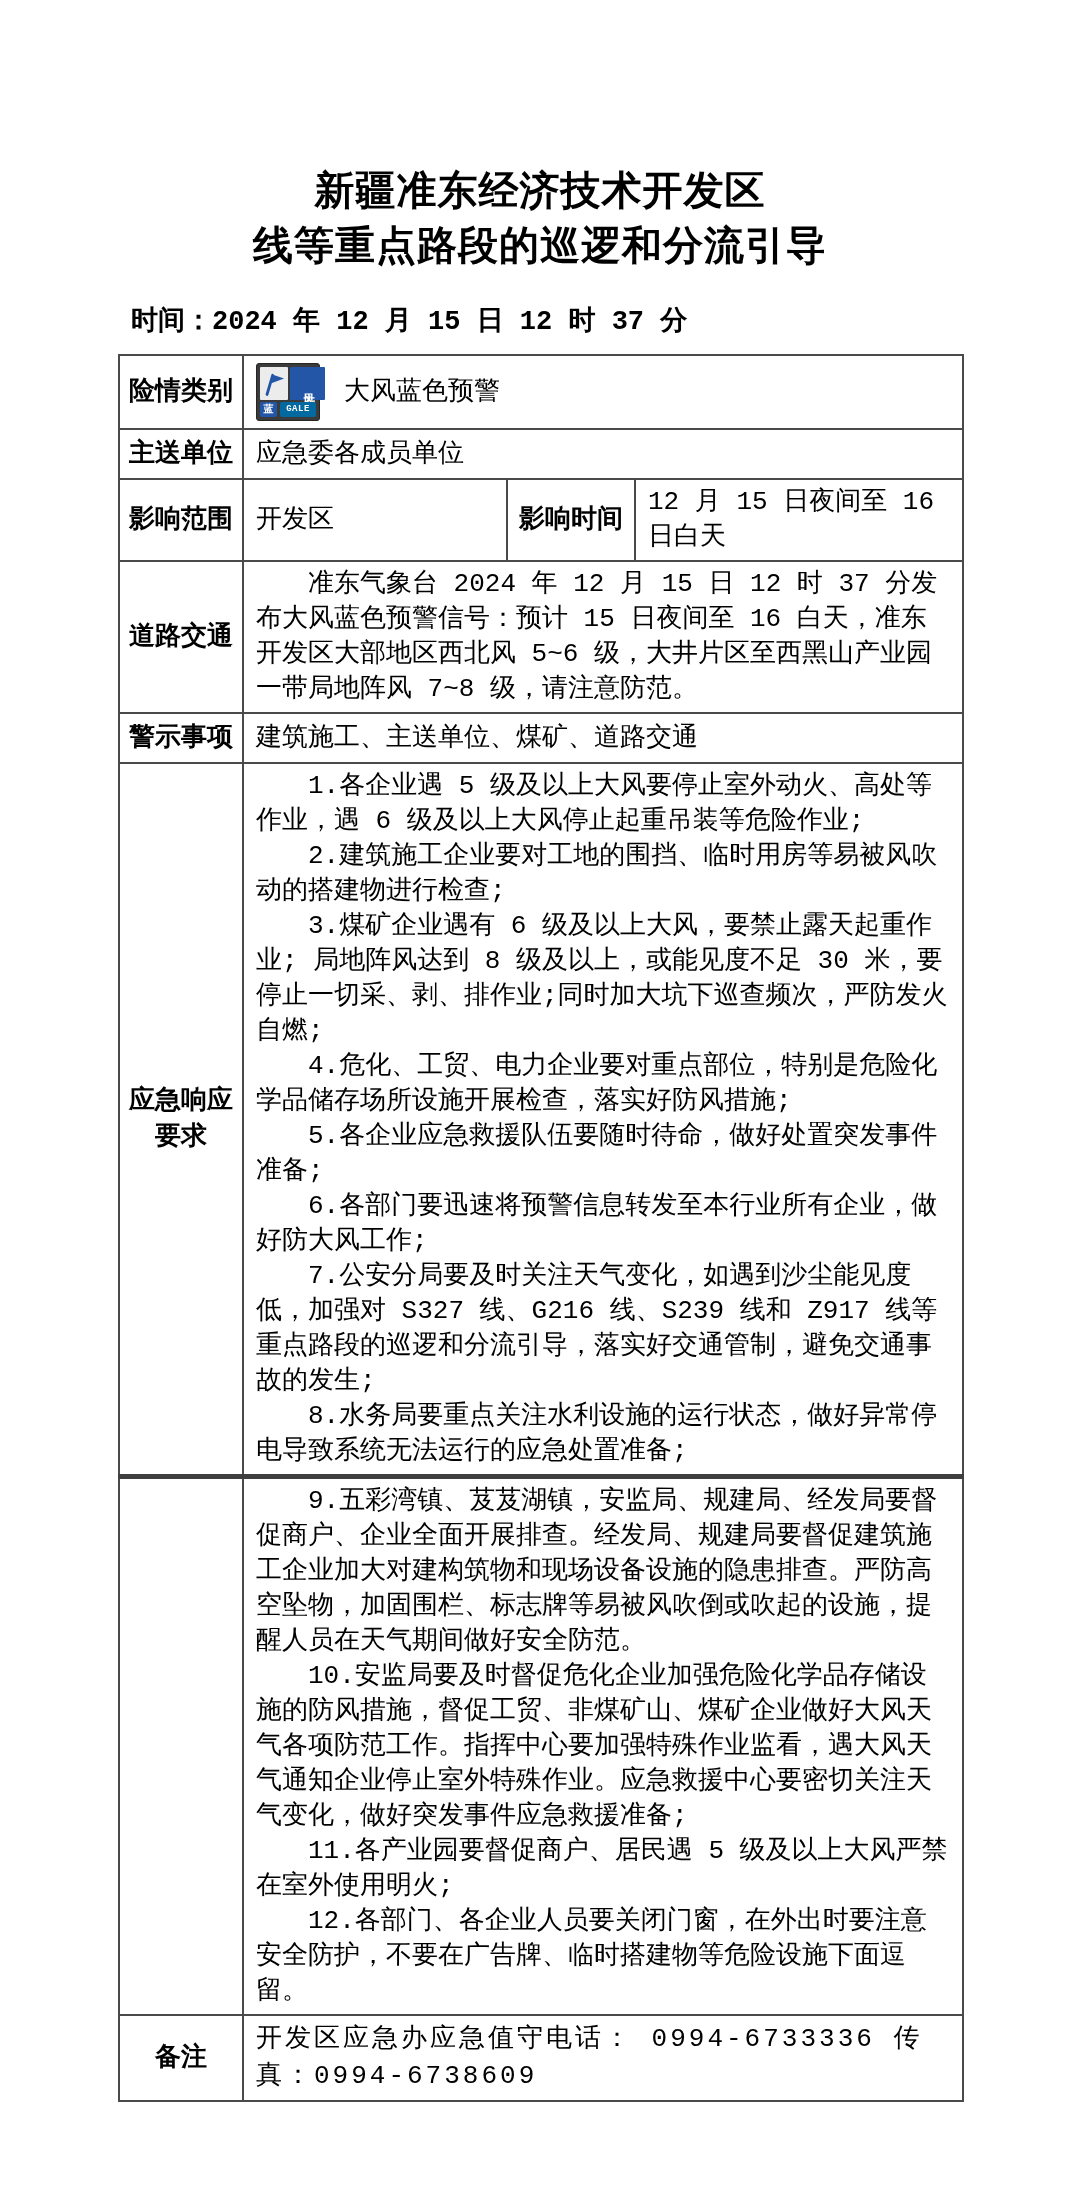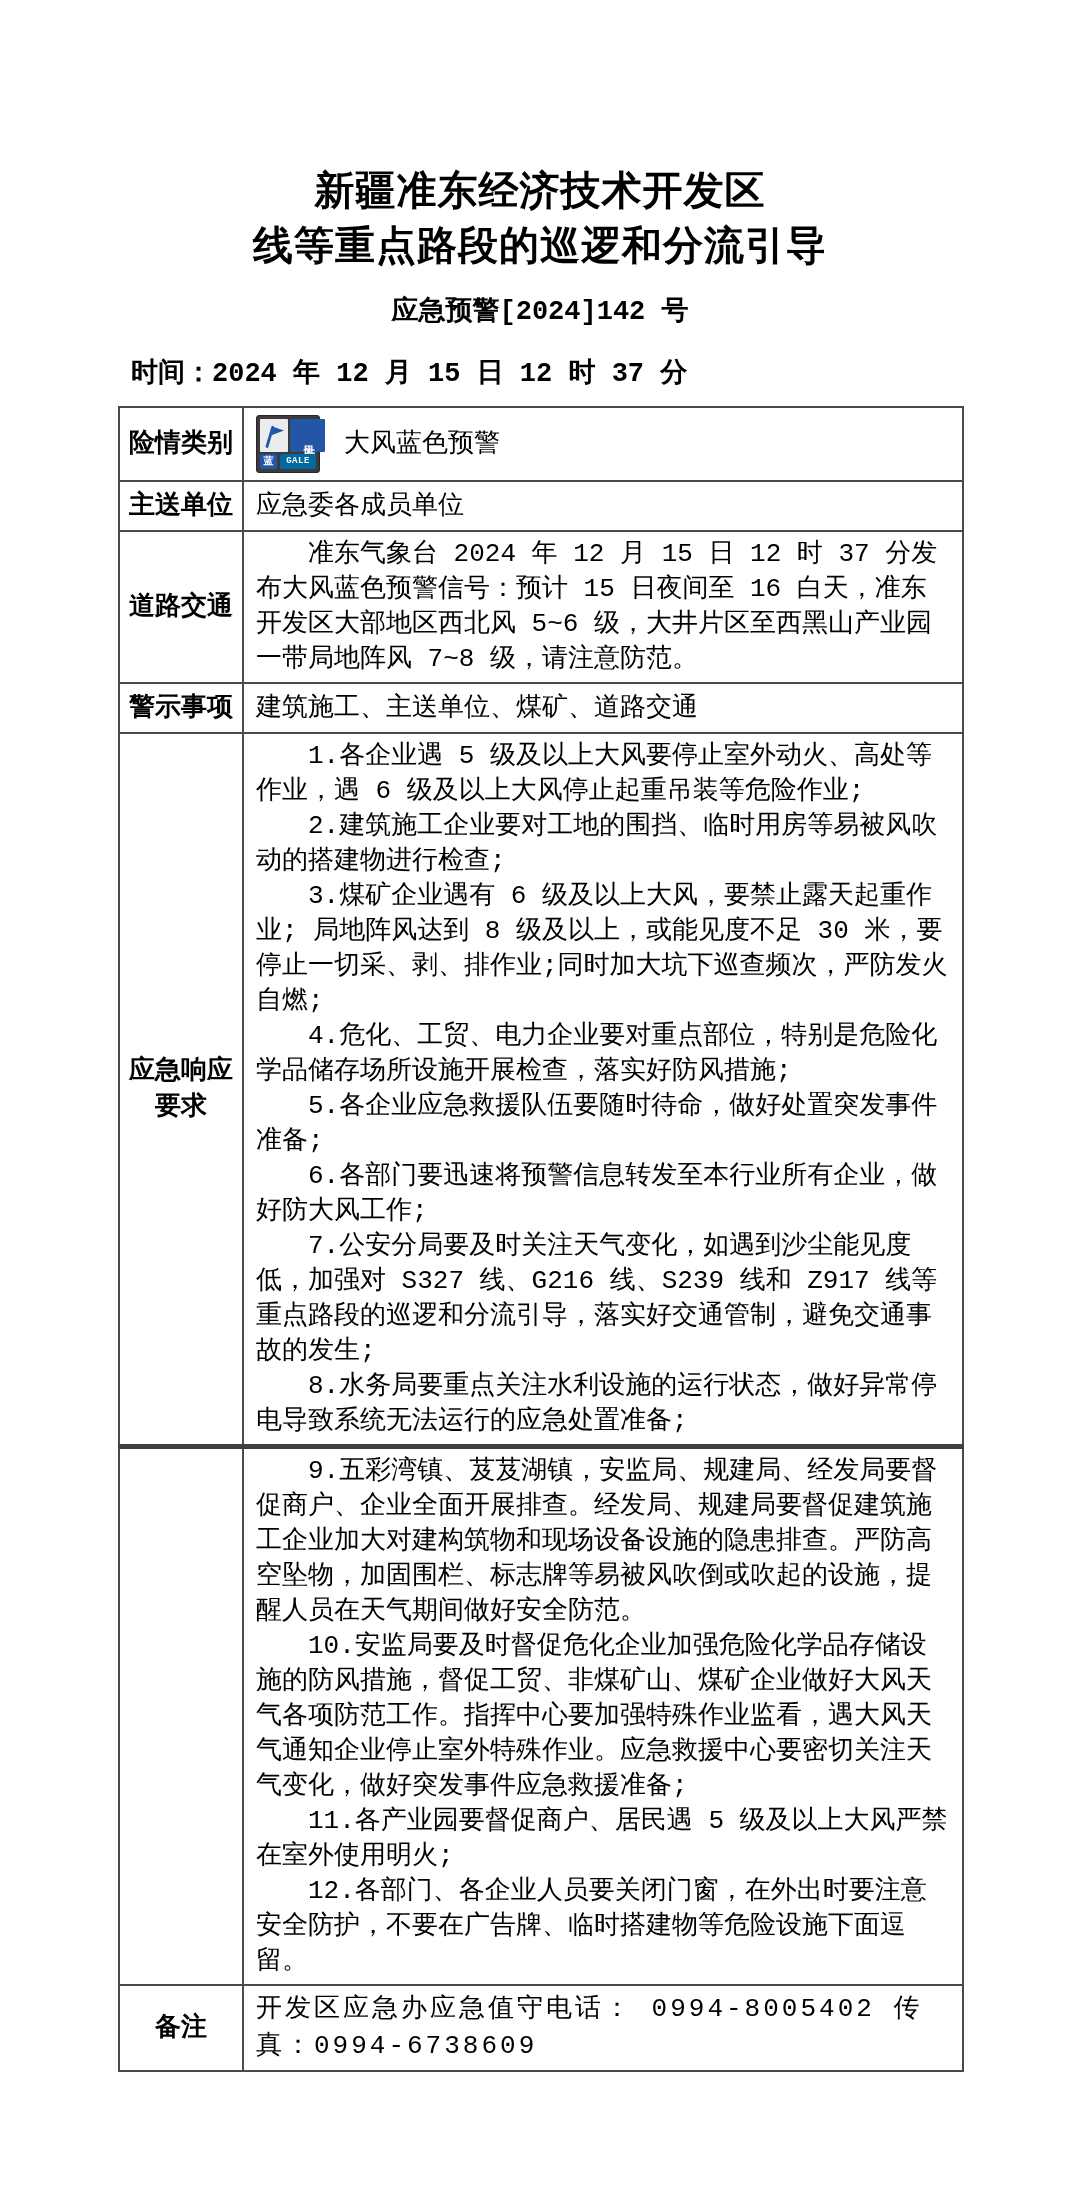"应急预警[2024]142 号" div.doc-number { html: <div>应急预警[2024]142 号</div> -> none }
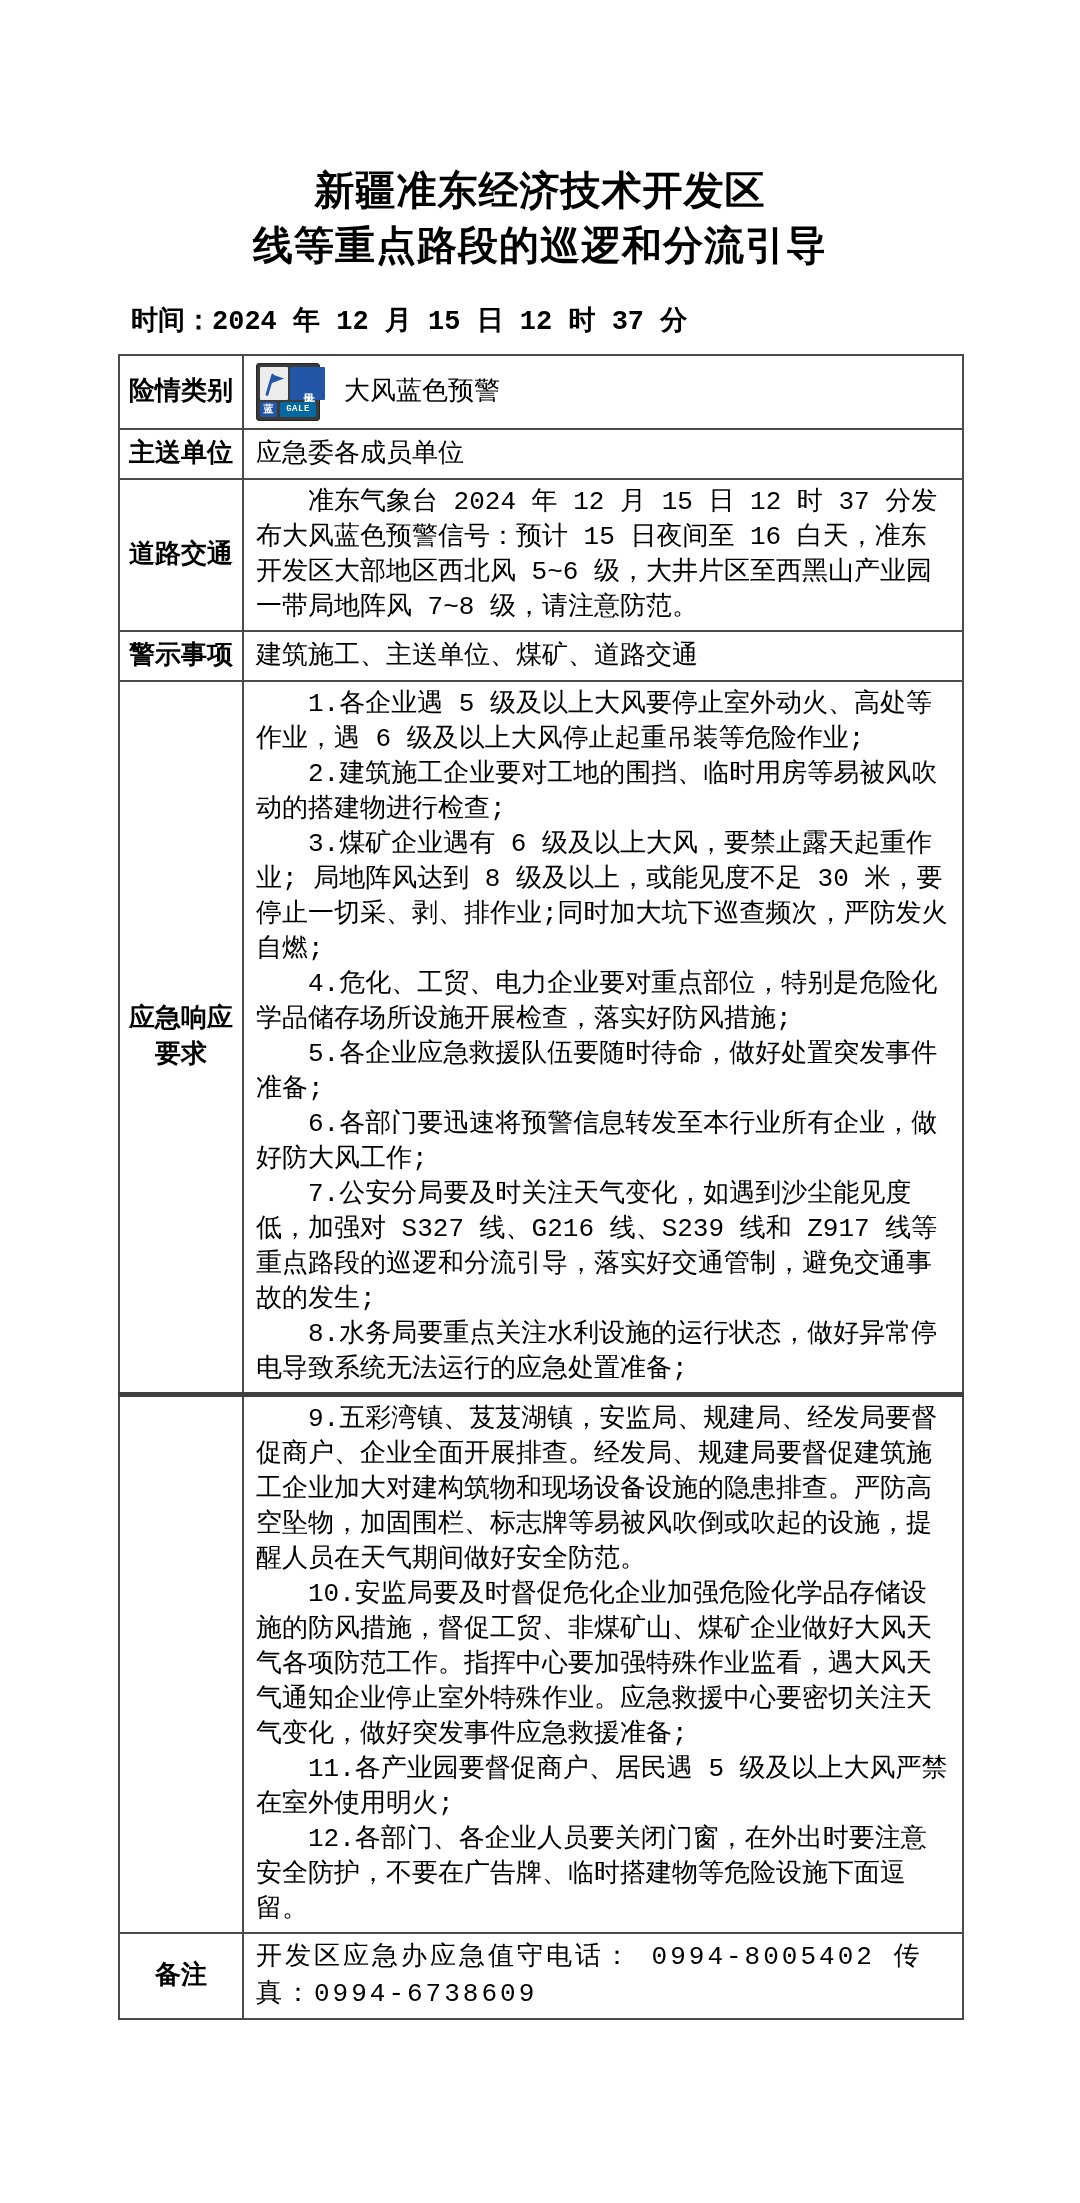"影响范围" tr.row-scope { html: none -> <tr> <th>影响范围</th> <td>开发区</td> <th>影响时间</th> <td>12 月 15 日夜间至 16 日白天</td> </tr> }
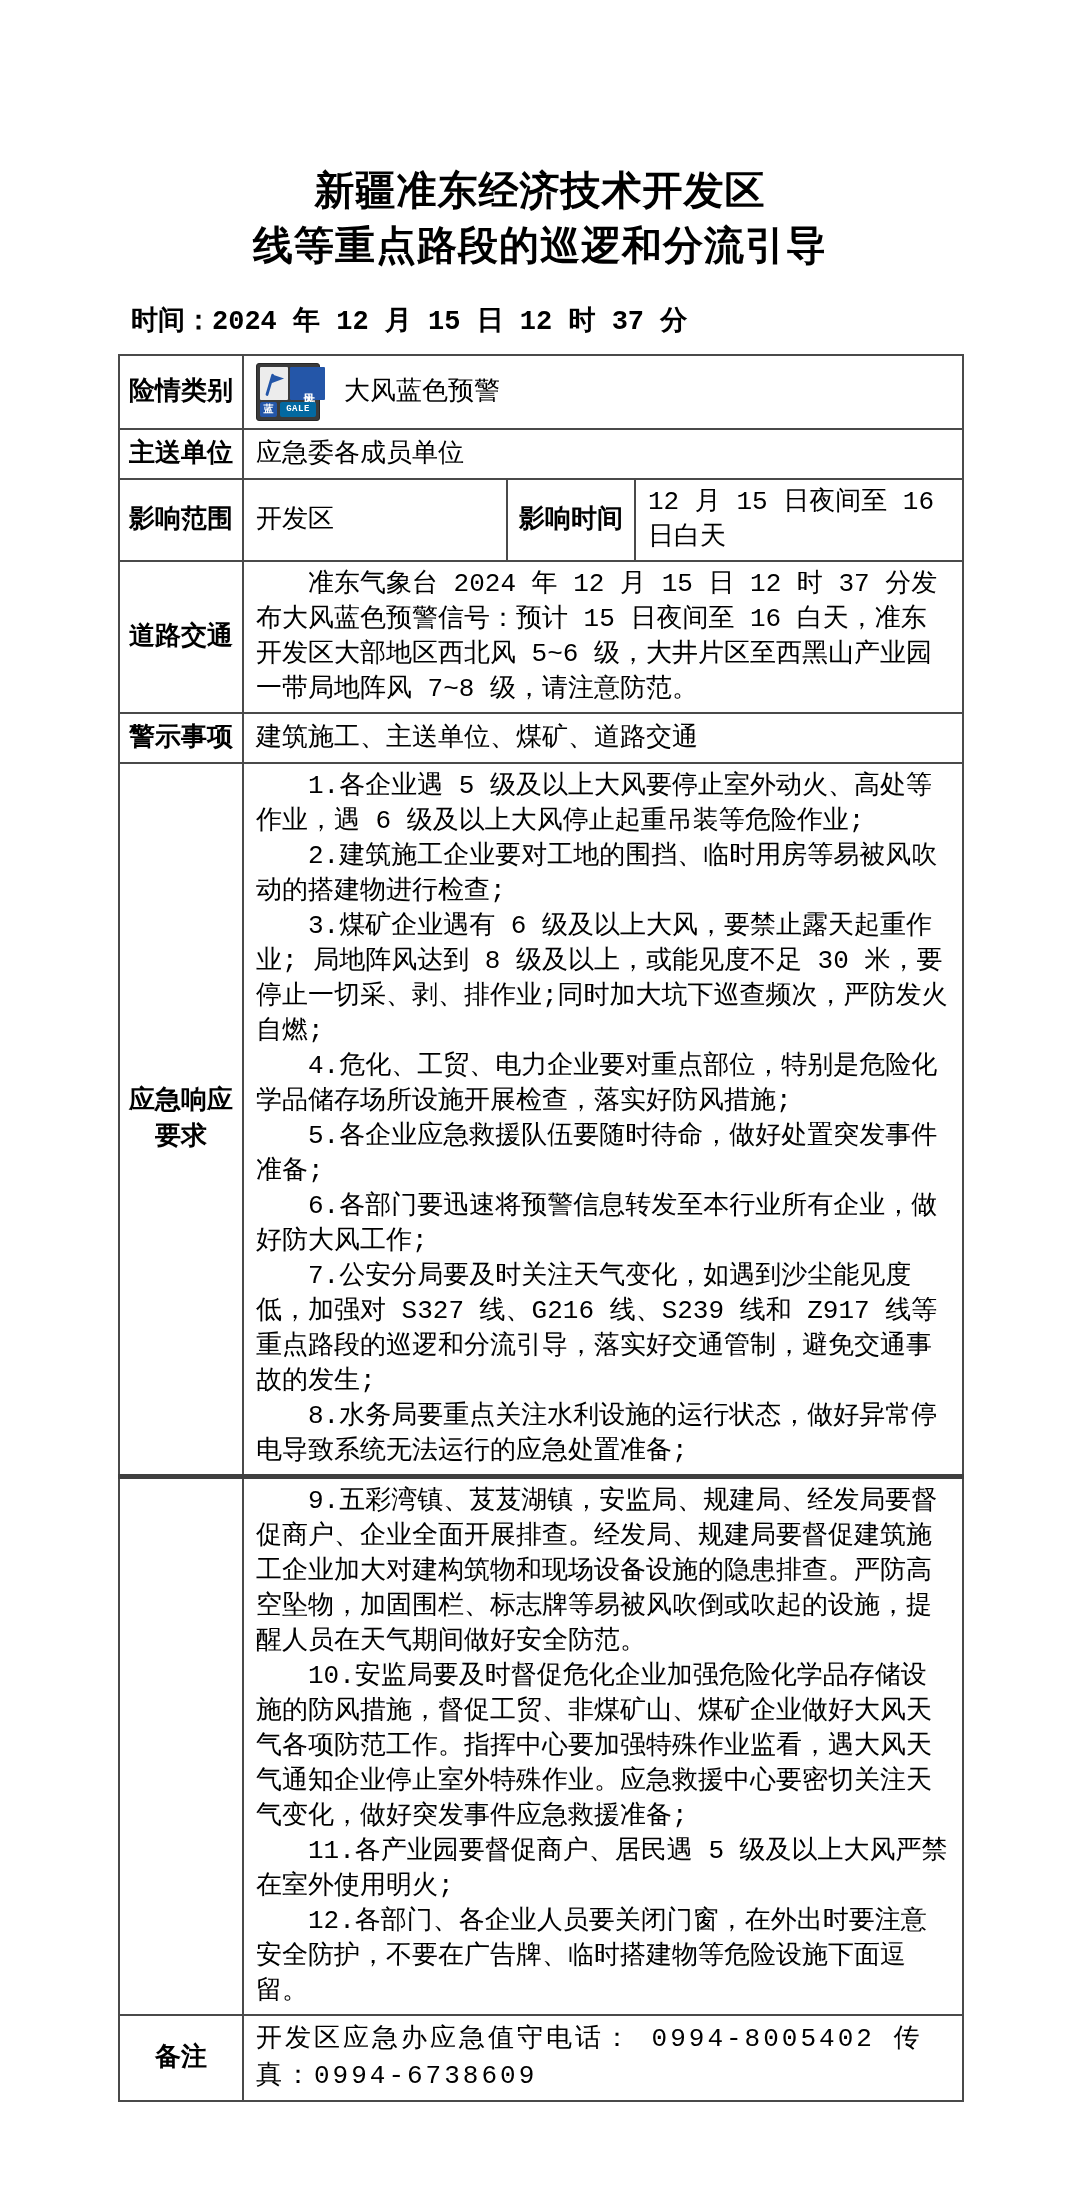"开发区应急办应急值守电话： 0994-8005402" p.remark-text { text: 0994-8005402 -> 0994-6733336 }
